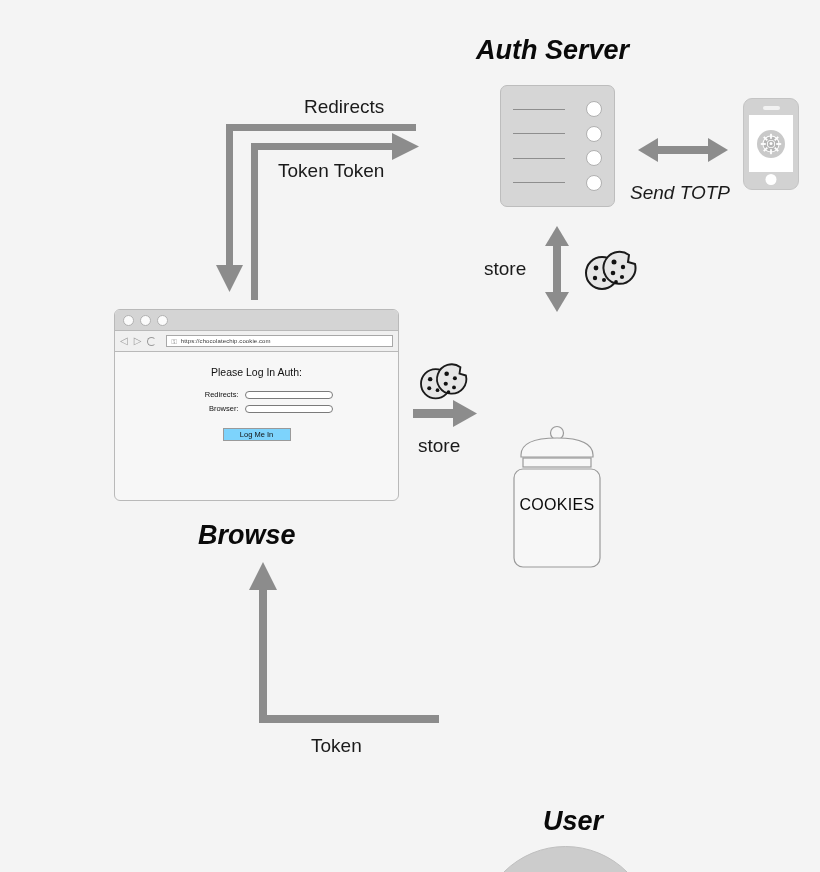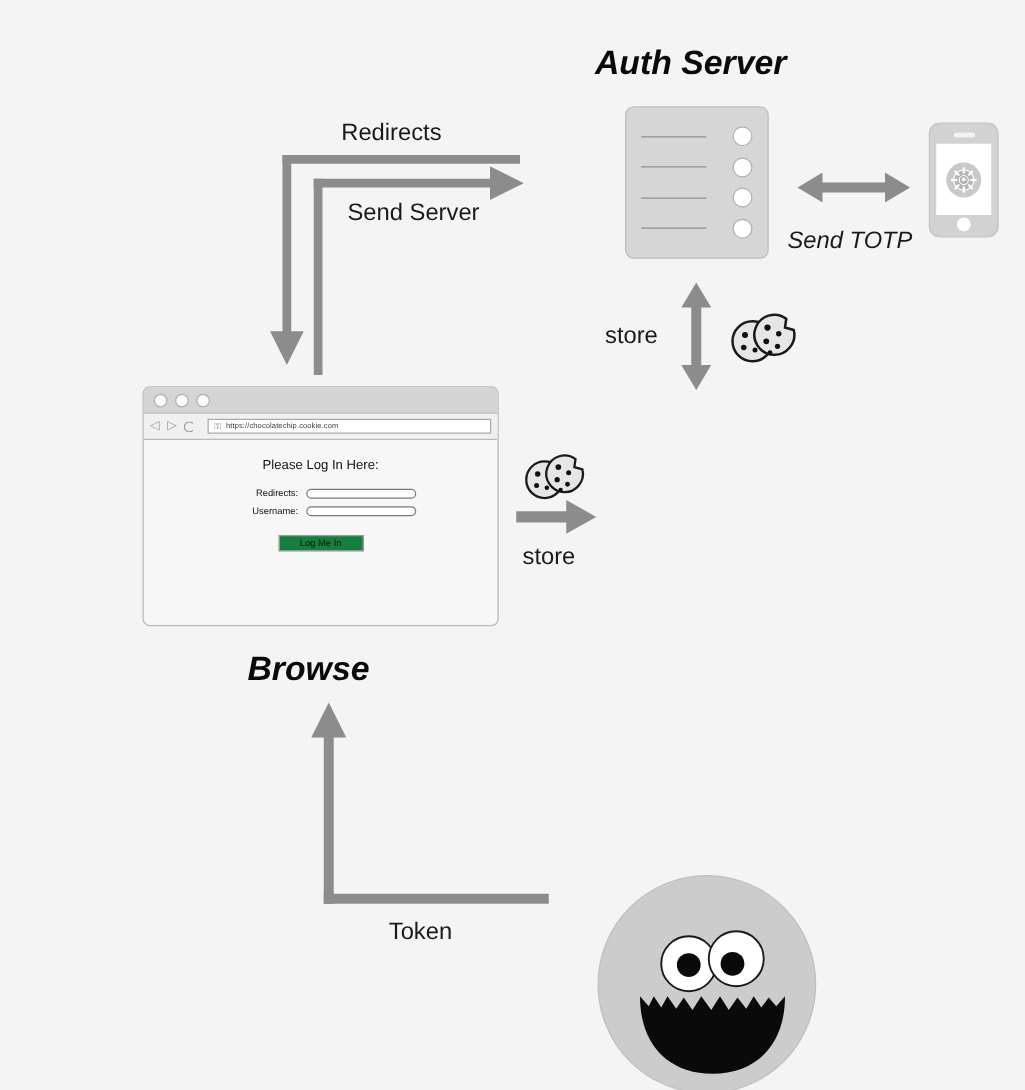"Redirects" div.abs { left: 227px -> 258px }
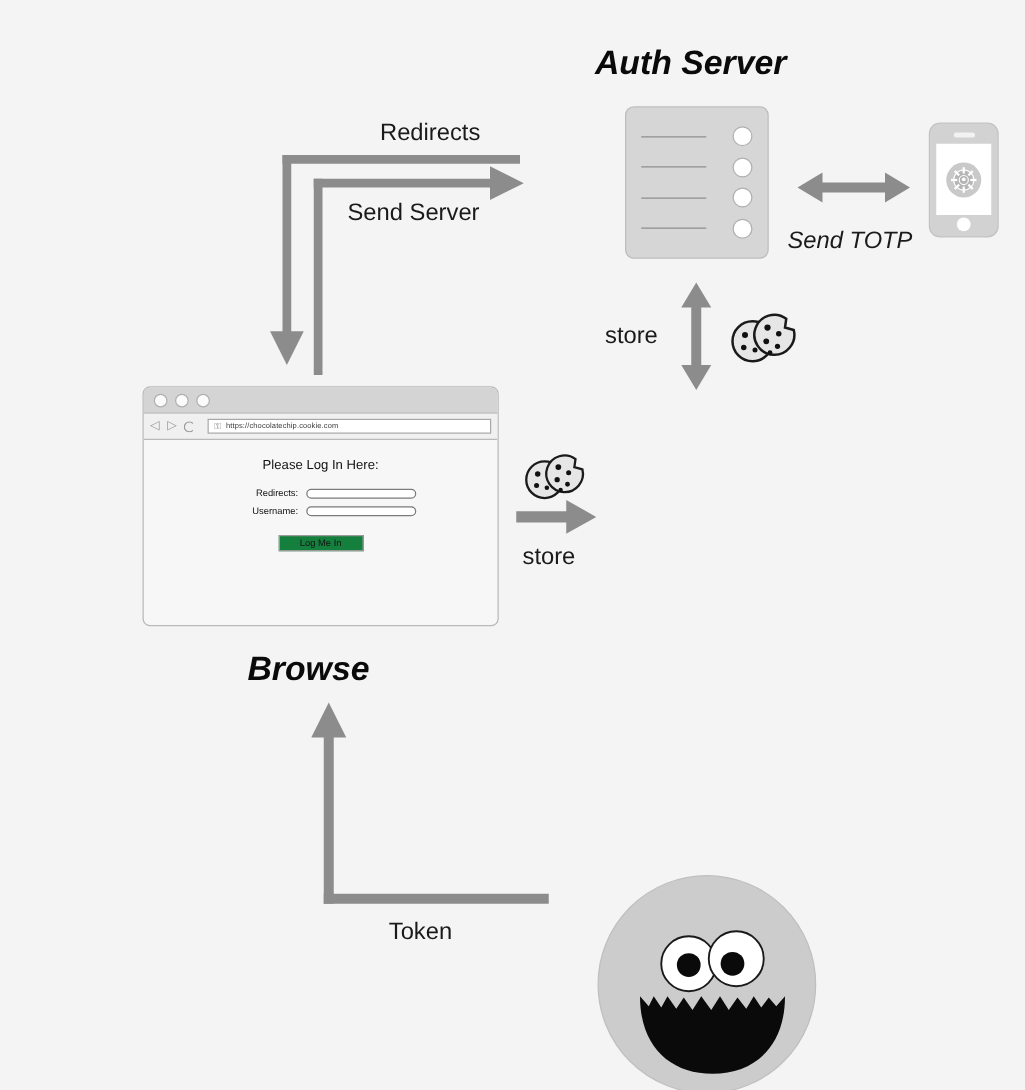"Send Server" div.abs { text: Send Server -> Token Token }
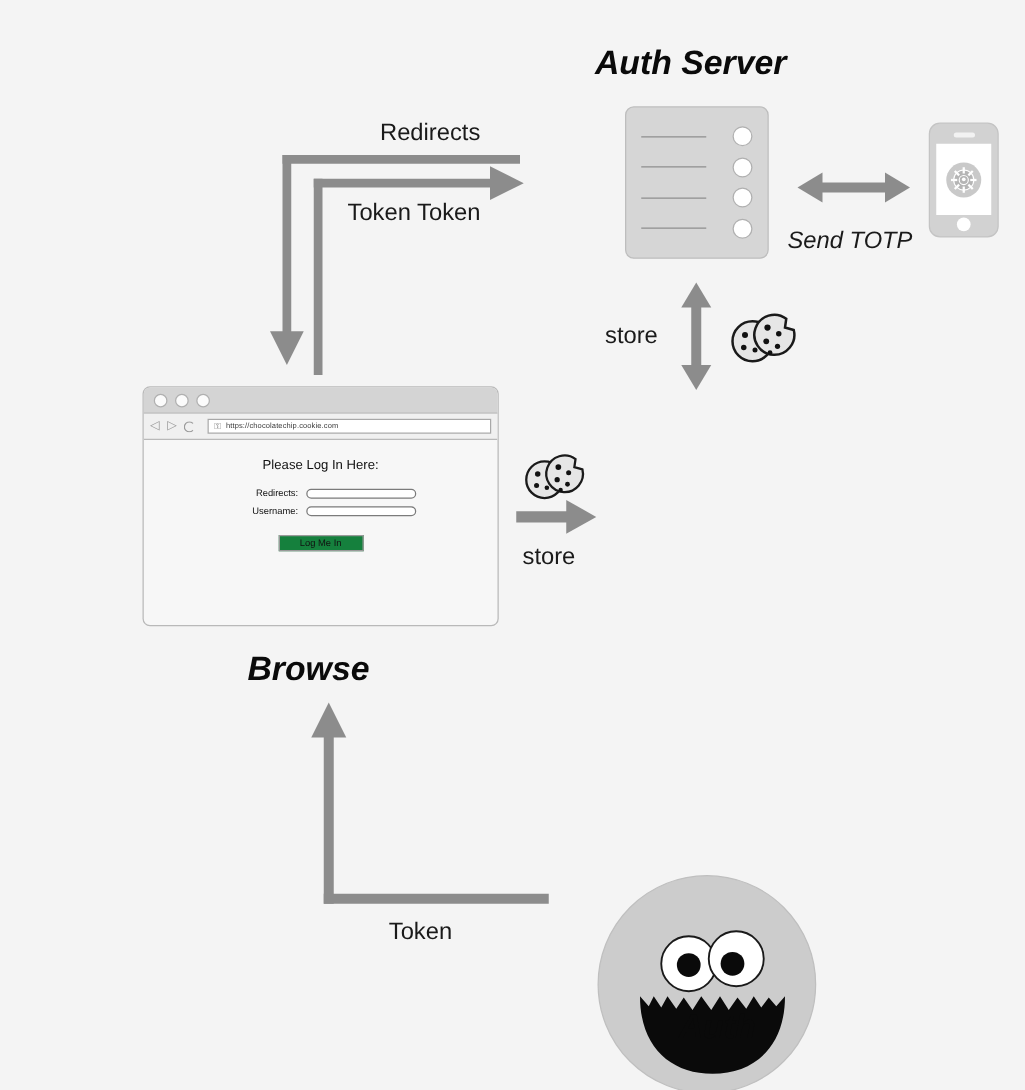"Please Log In Here:" div.page-heading { text: Here -> Auth }
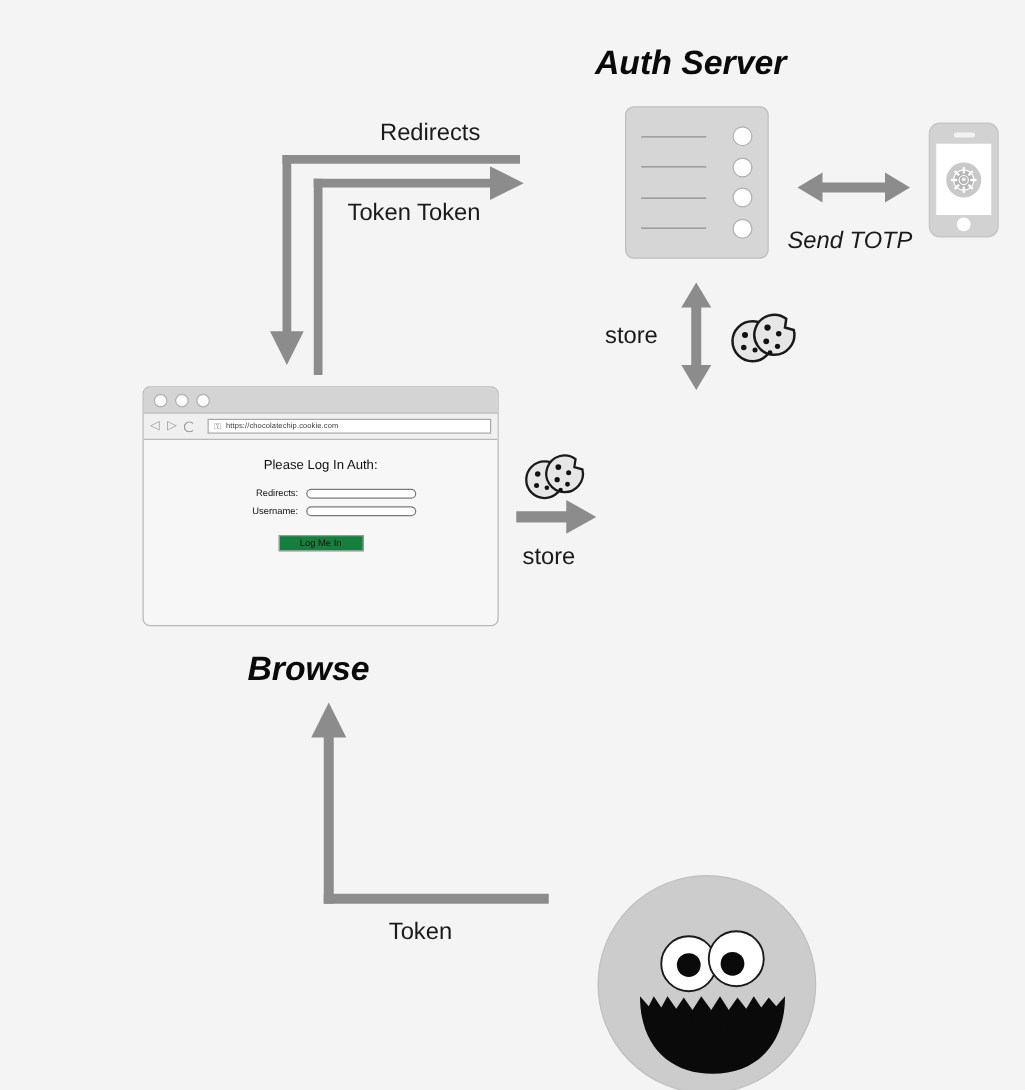"Username:" span.form-label { text: Username -> Browser }
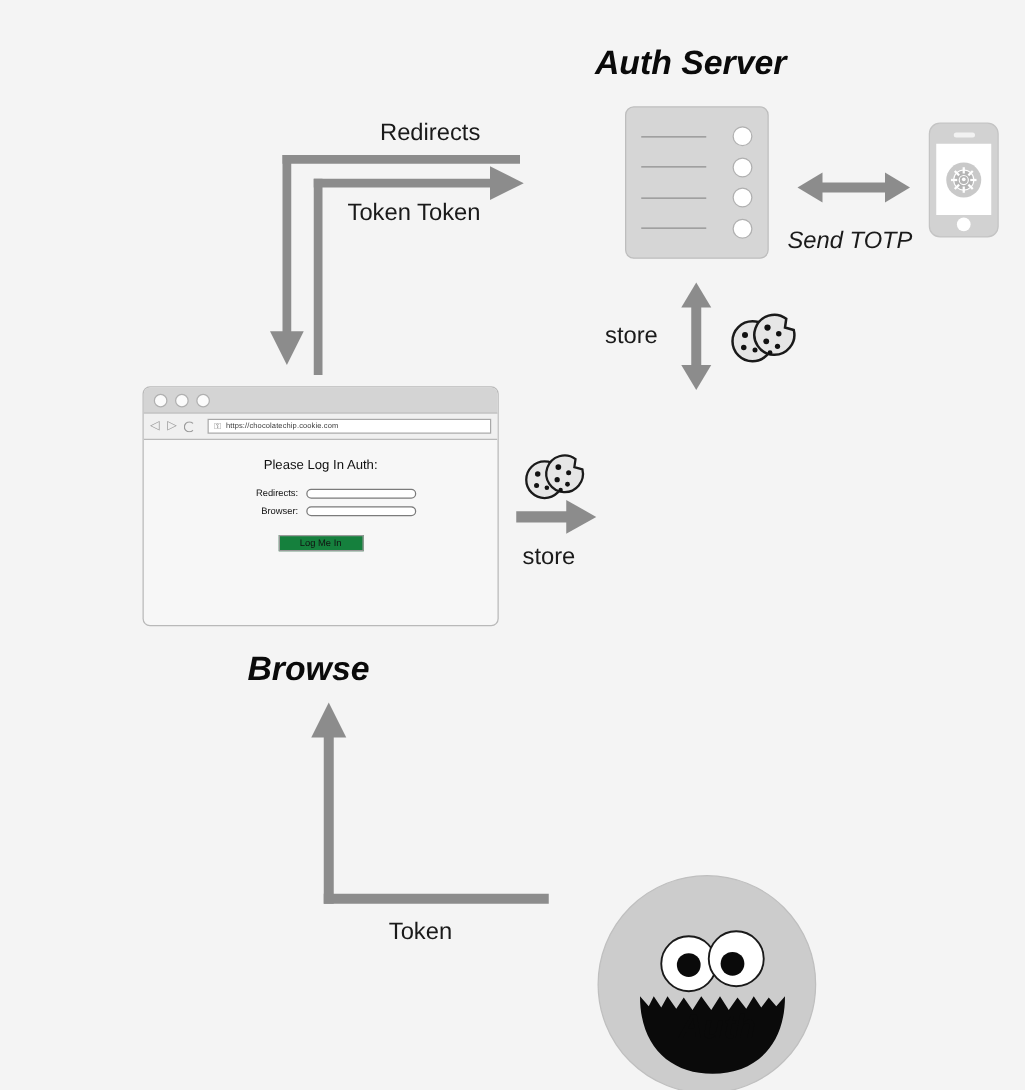"Log Me In" .login-btn { background: #15803d -> #7dd3fc }
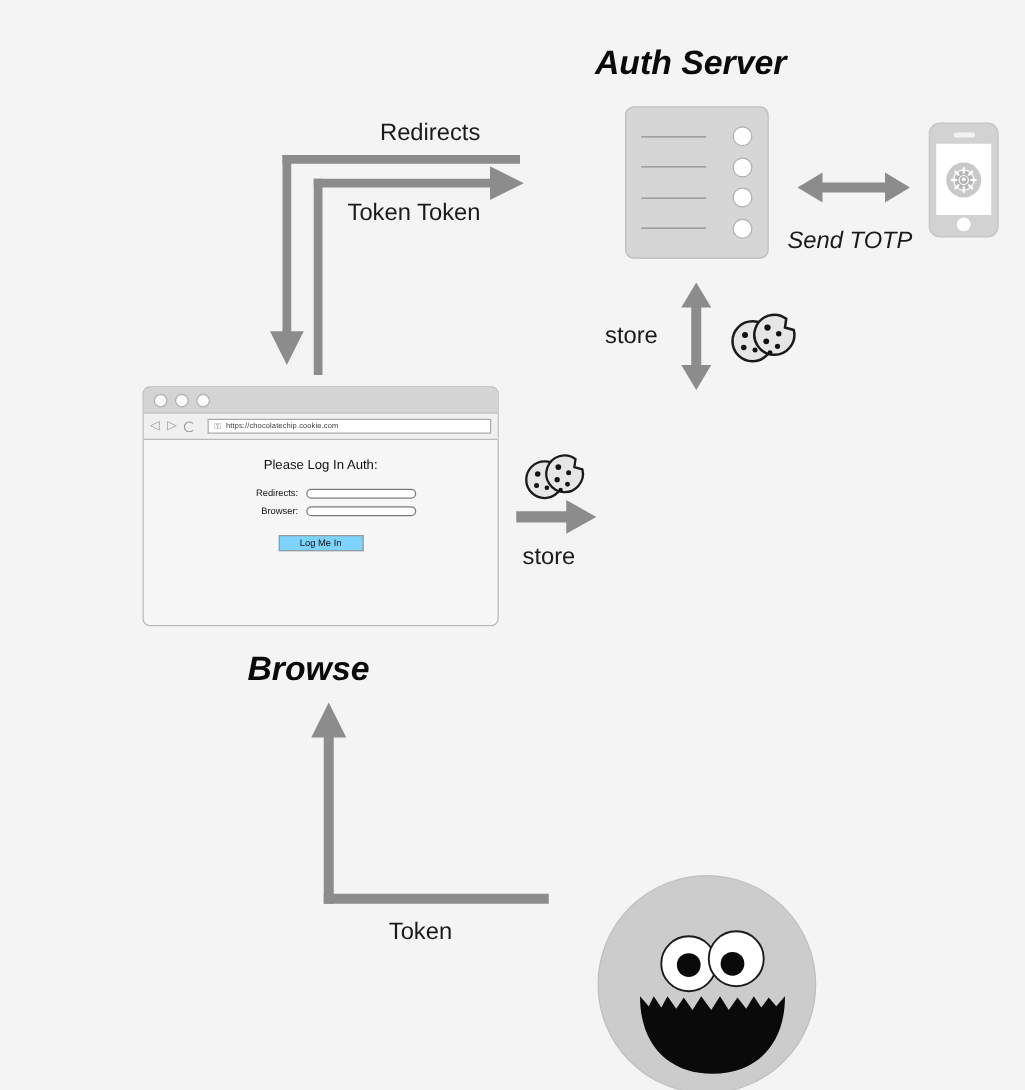"COOKIES" div.abs { html: none -> <div> <svg> <circle></circle> <path></path> <rect></rect> <rect></rect> </svg> <div> <span>COOKIES</span> </div> </div> }
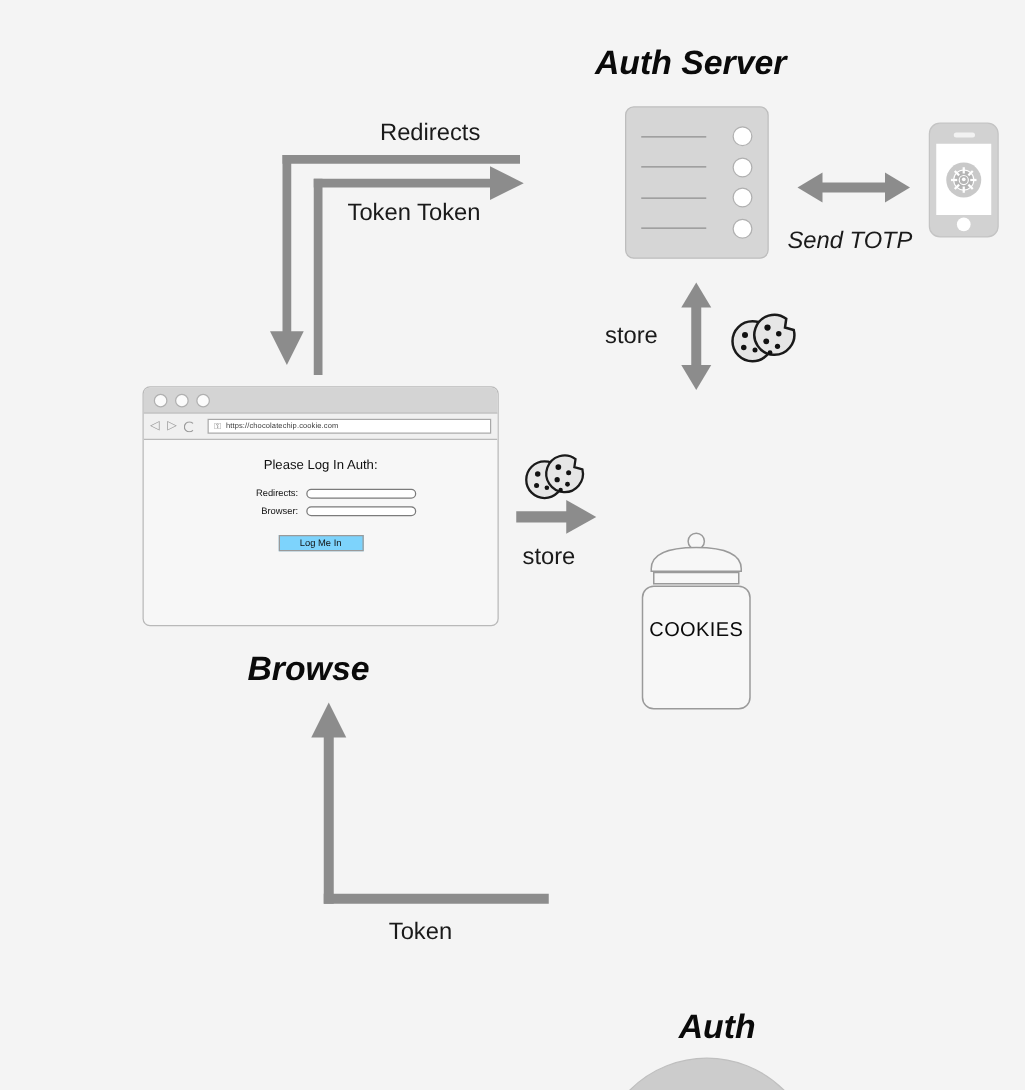"Auth" div.abs { text: Auth -> User }
